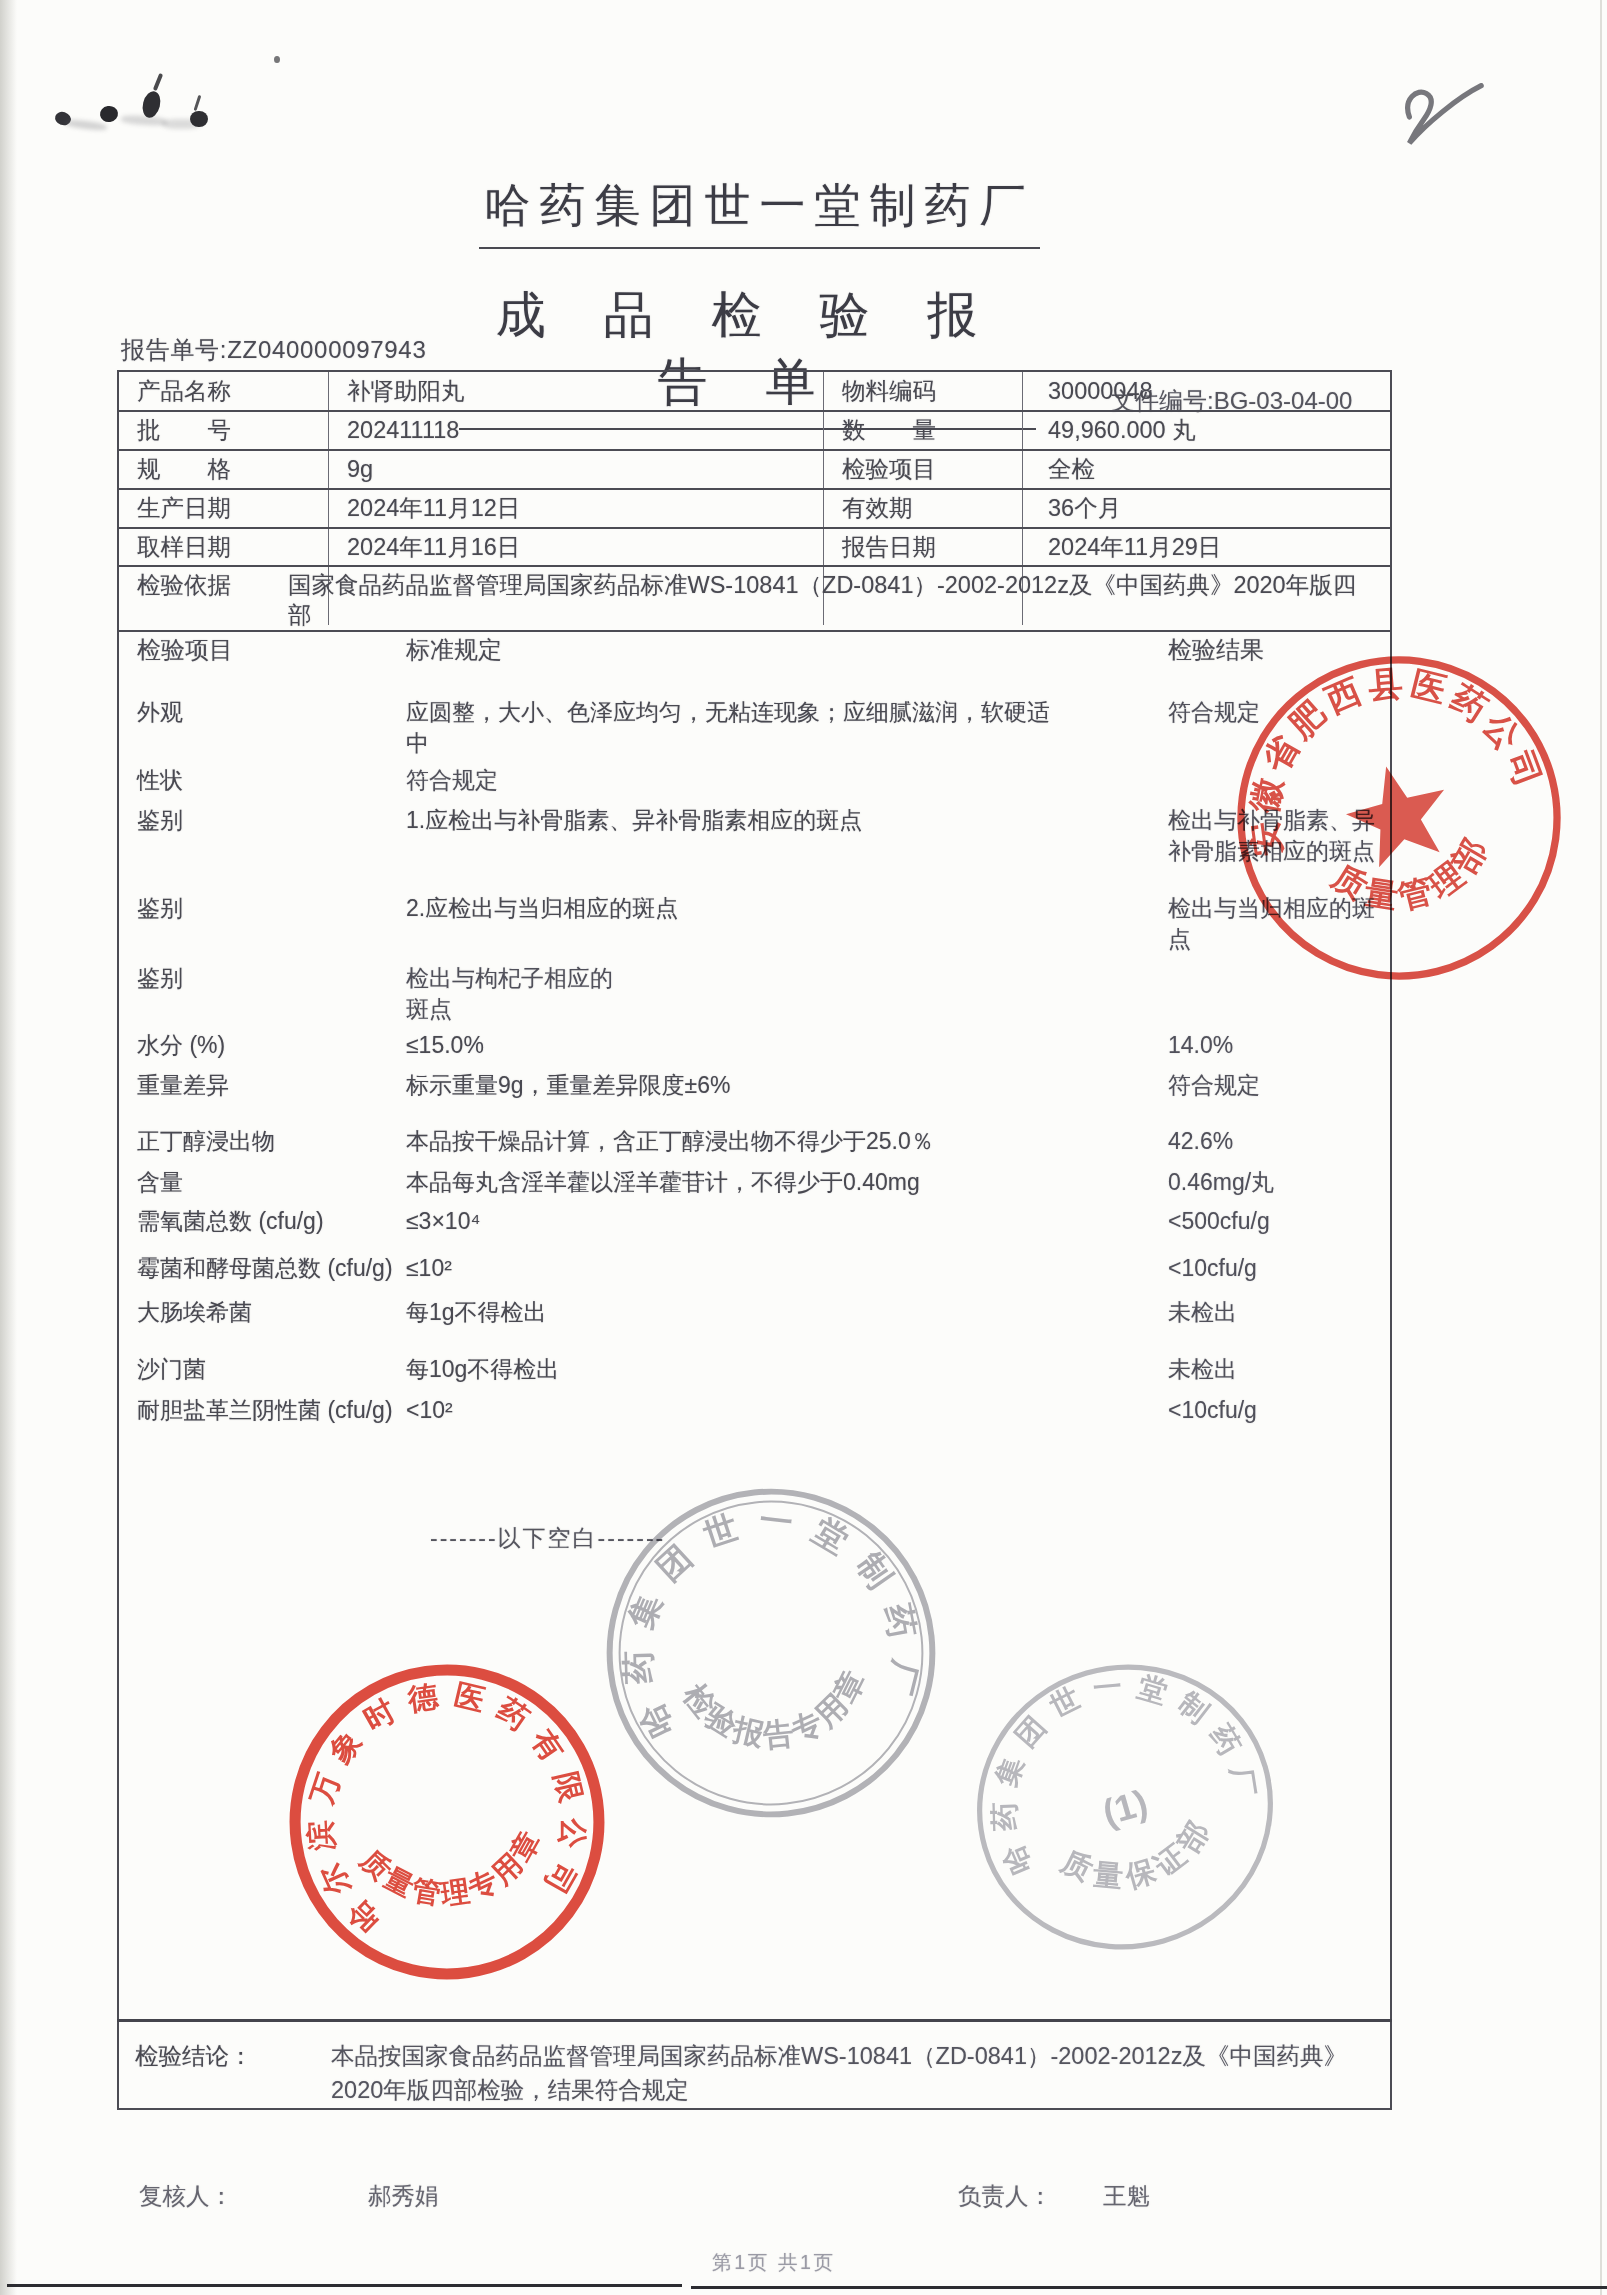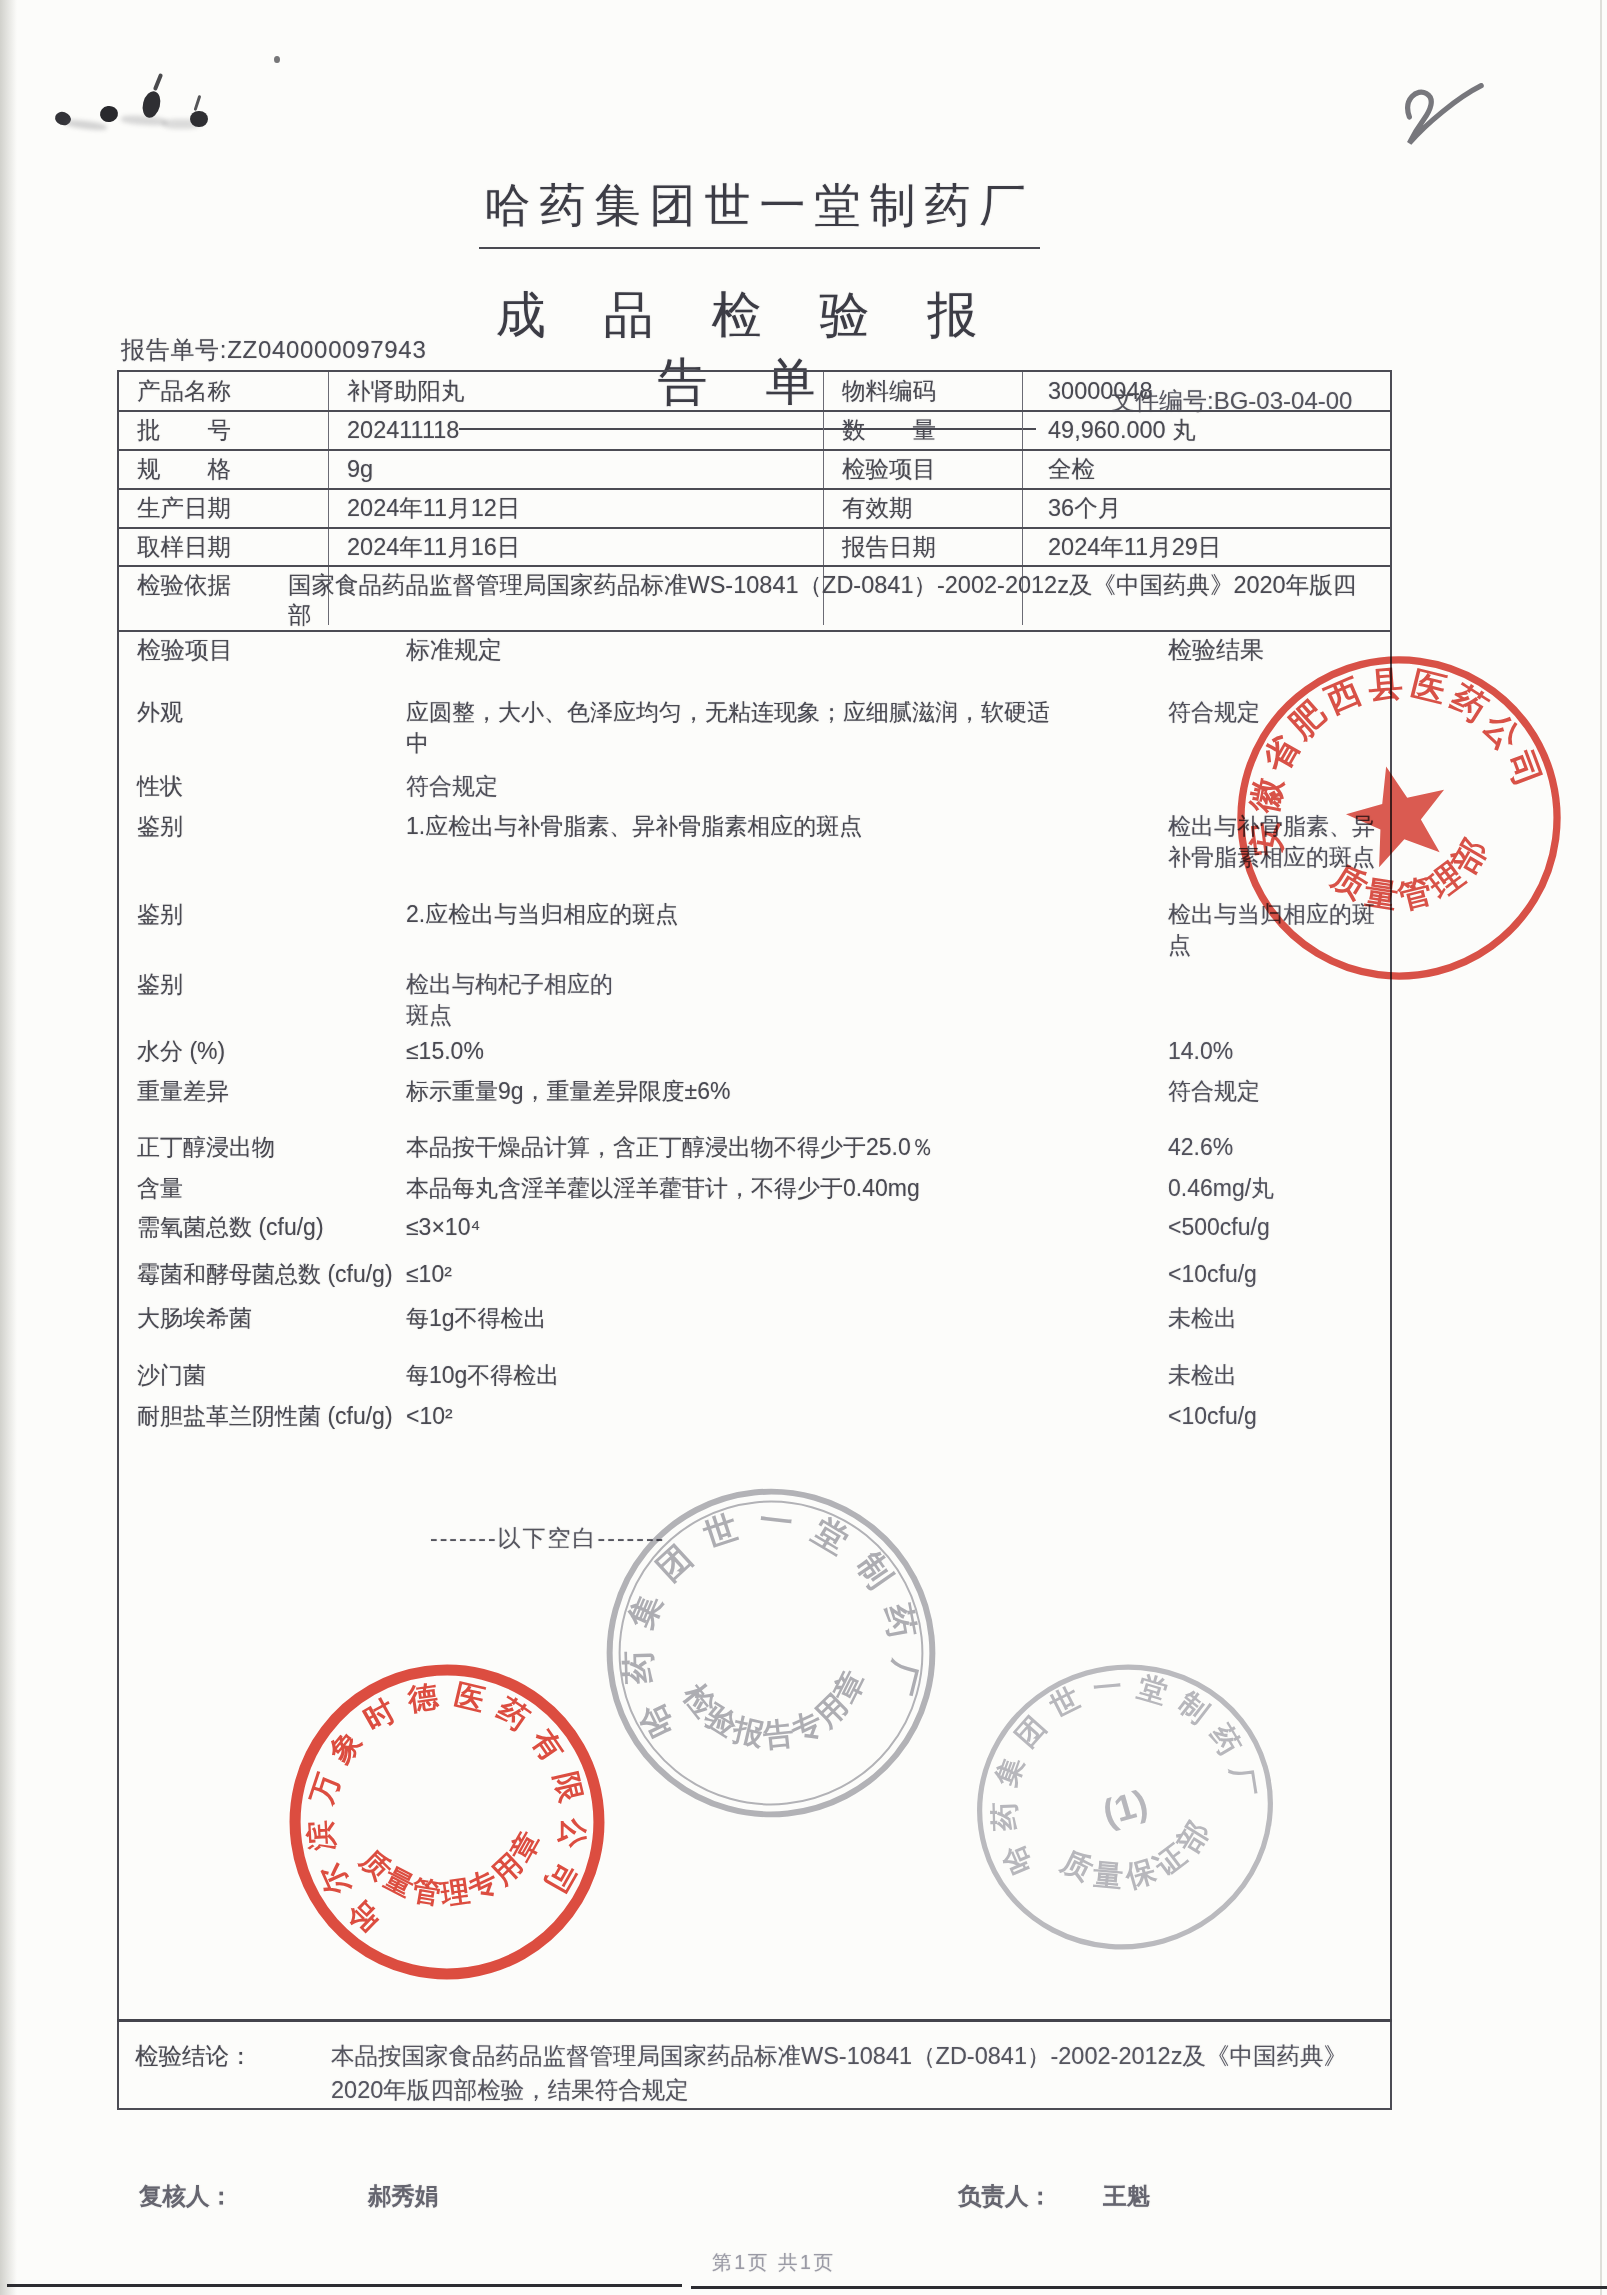"外观" div.rrow { margin-bottom: 12px -> 6px }
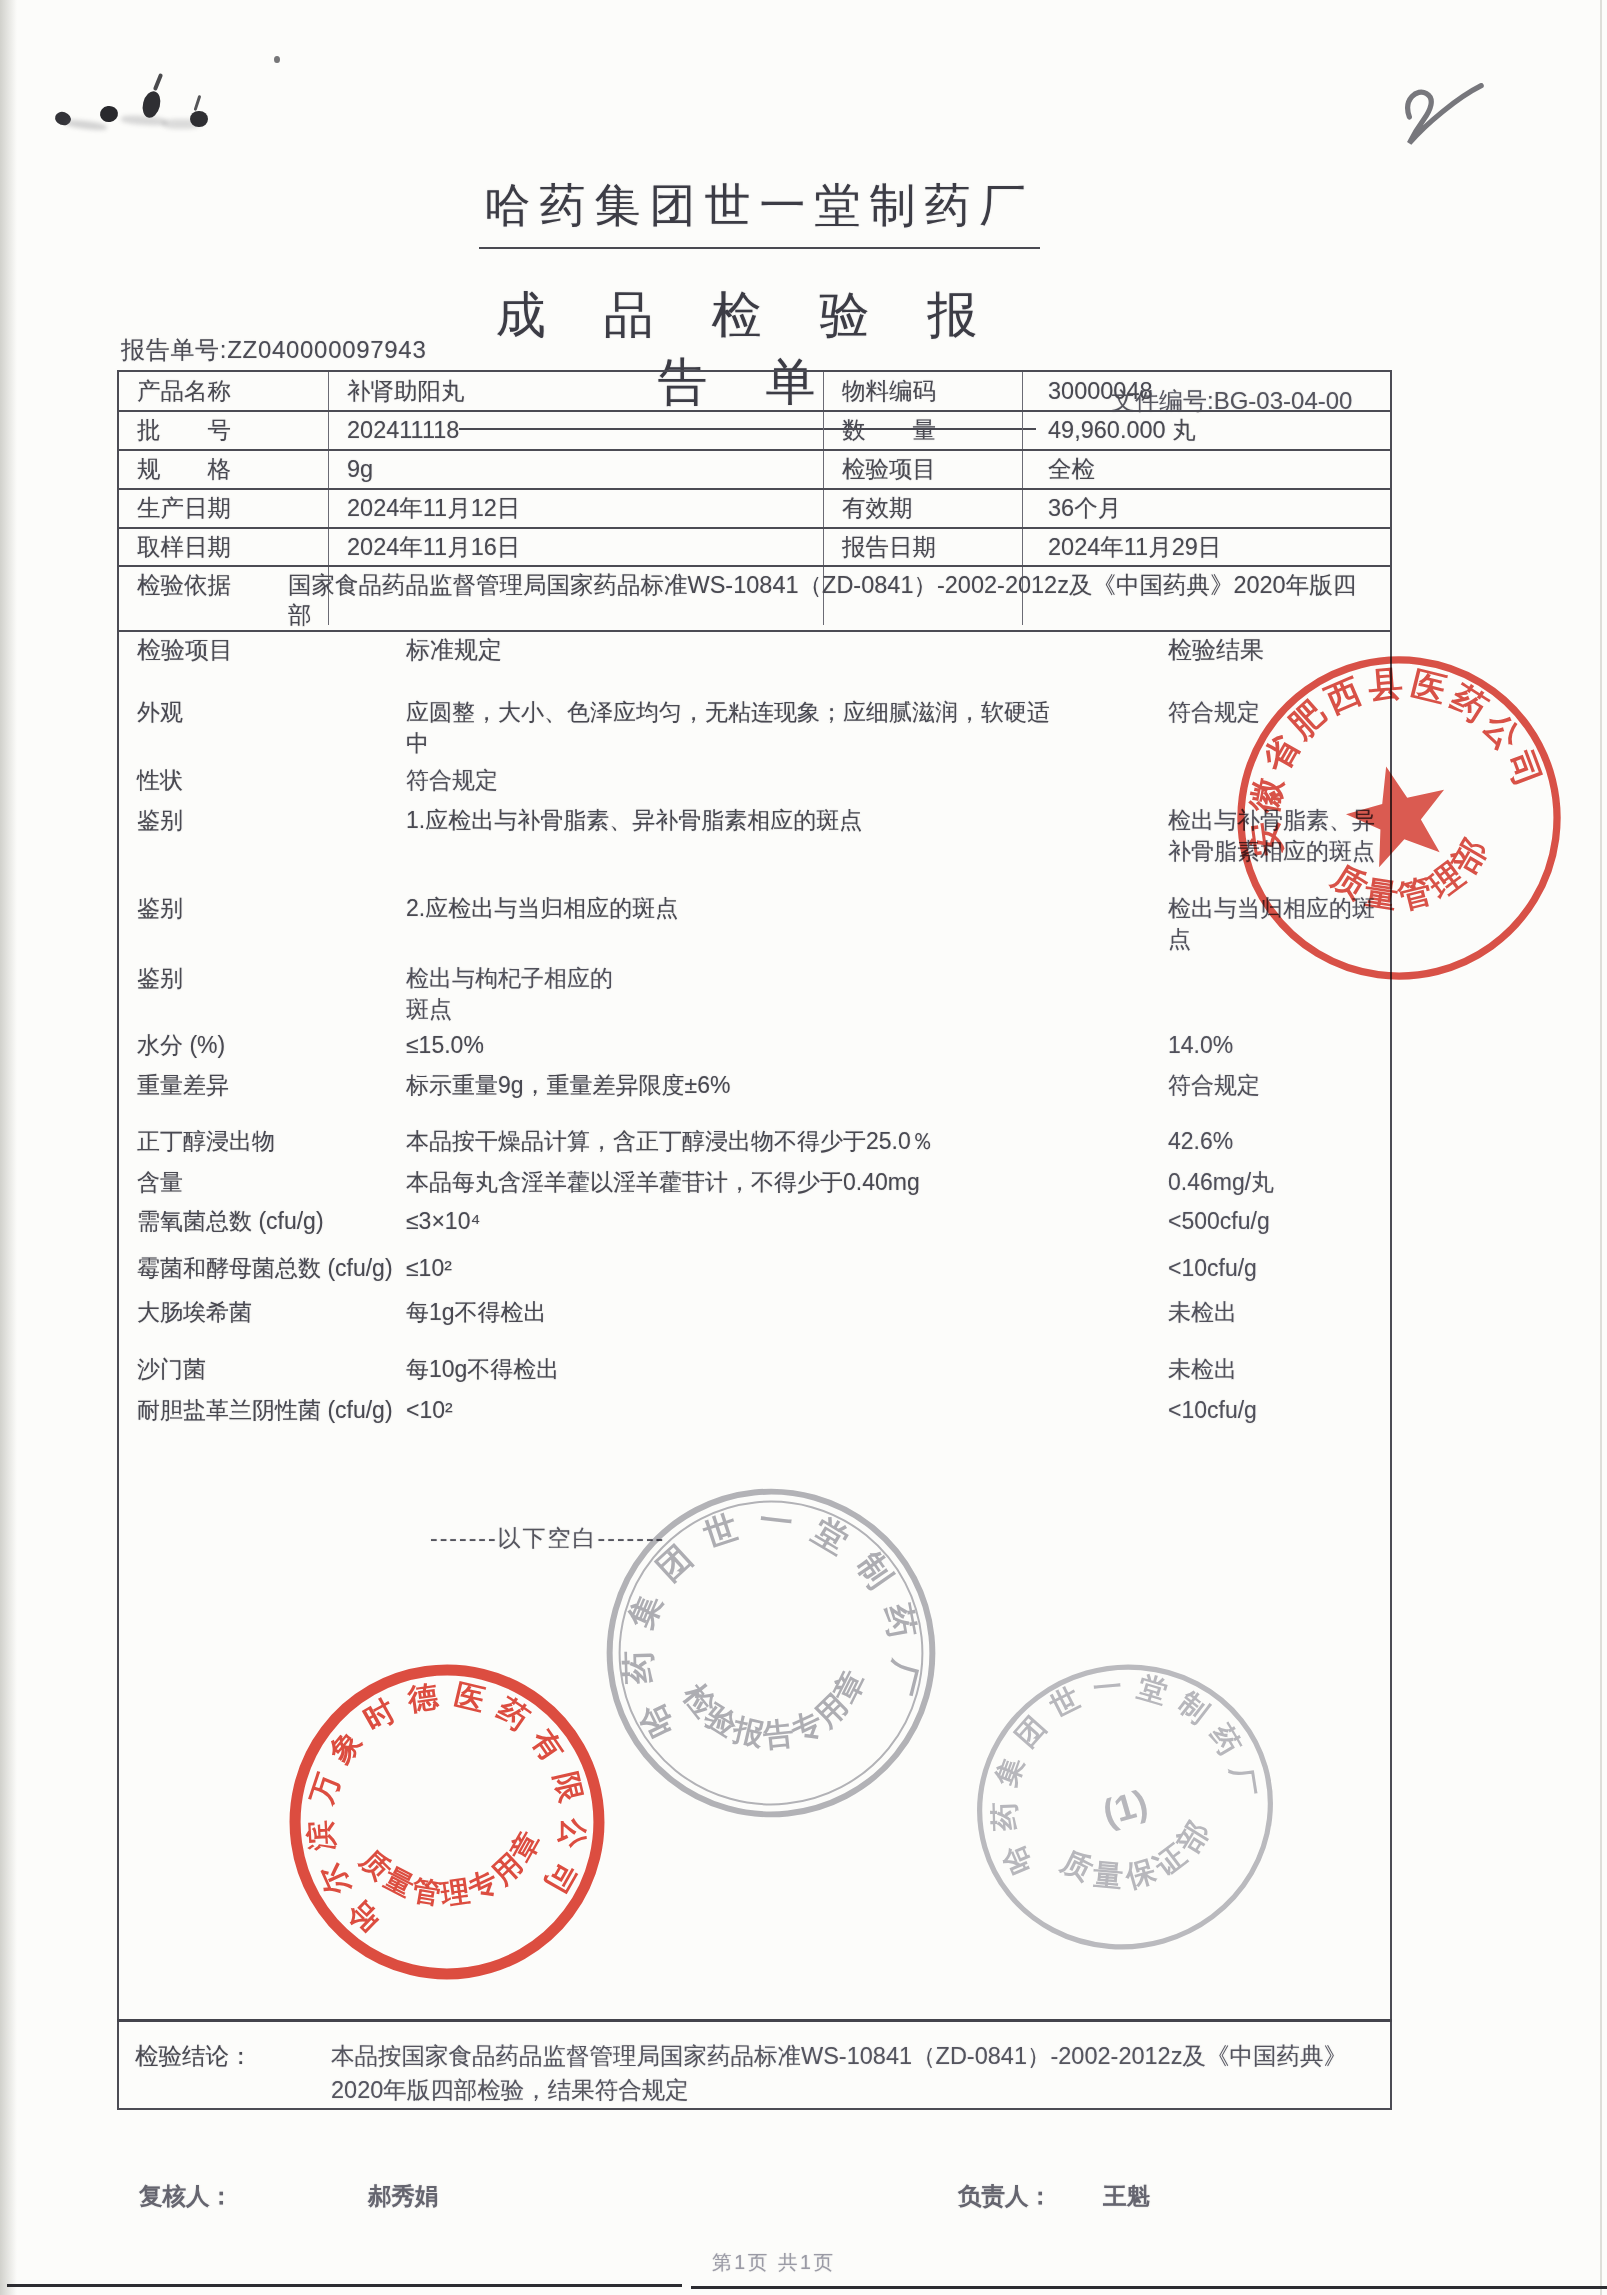"复核人：" .sigline span { font-weight: bold -> none }
